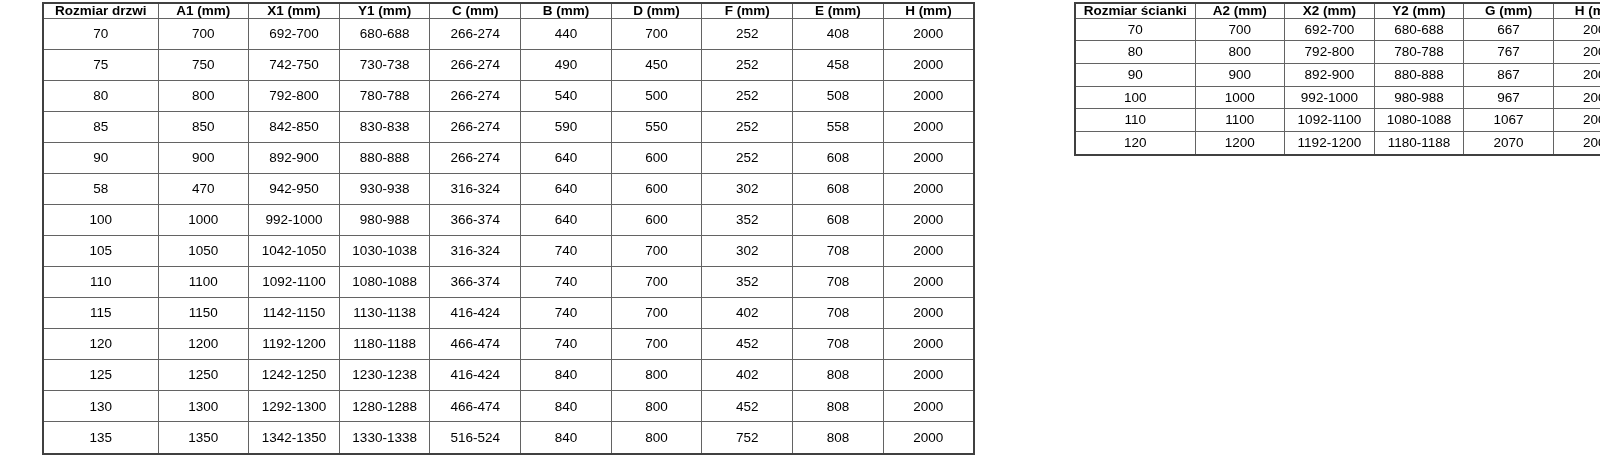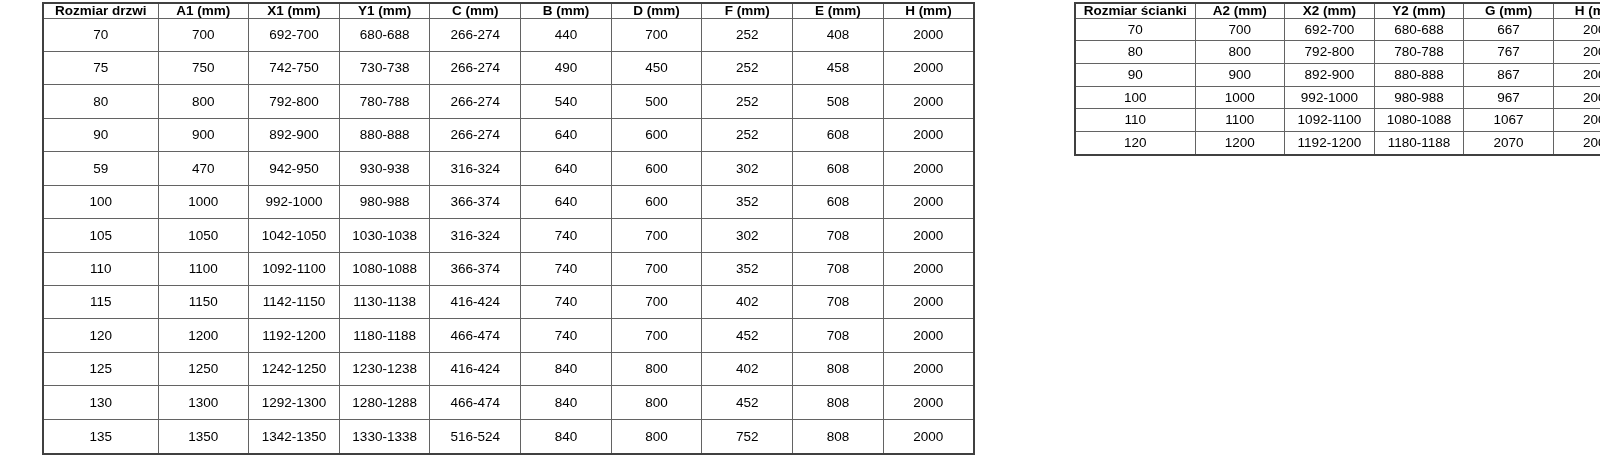"85" tr { html: none -> <tr> <td>85</td> <td>850</td> <td>842-850</td> <td>830-838</td> <td>266-274</td> <td>590</td> <td>550</td> <td>252</td> <td>558</td> <td>2000</td> </tr> }
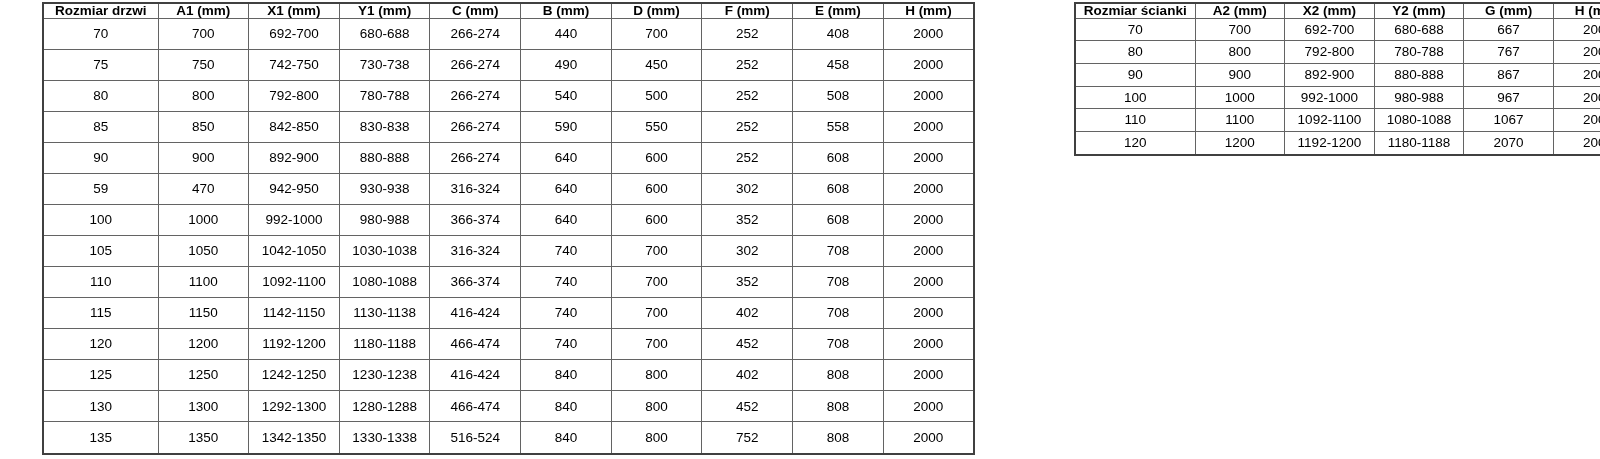"59" td { text: 59 -> 58 }
